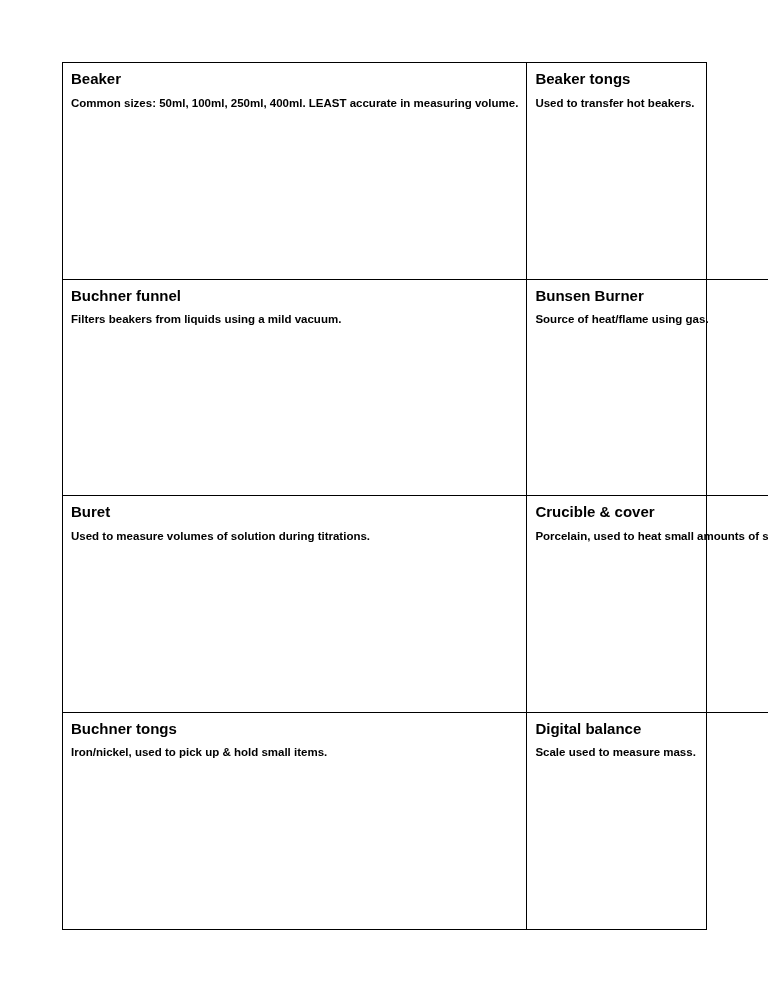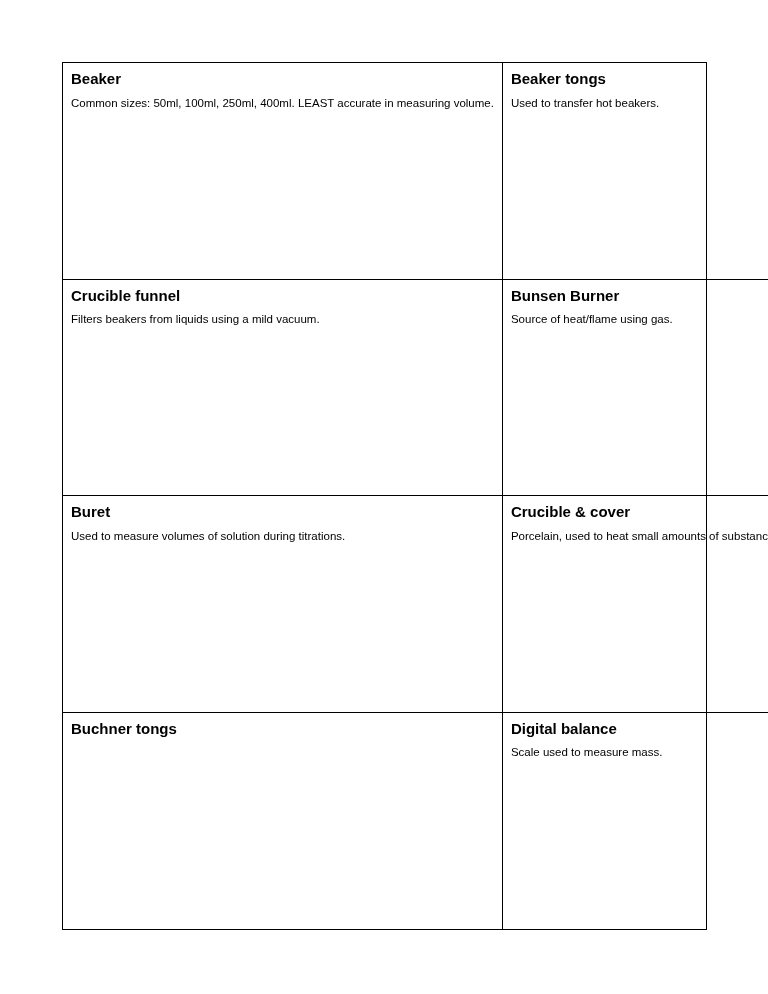"Common sizes: 50ml, 100ml, 250ml," .cell-desc { font-weight: normal -> bold }
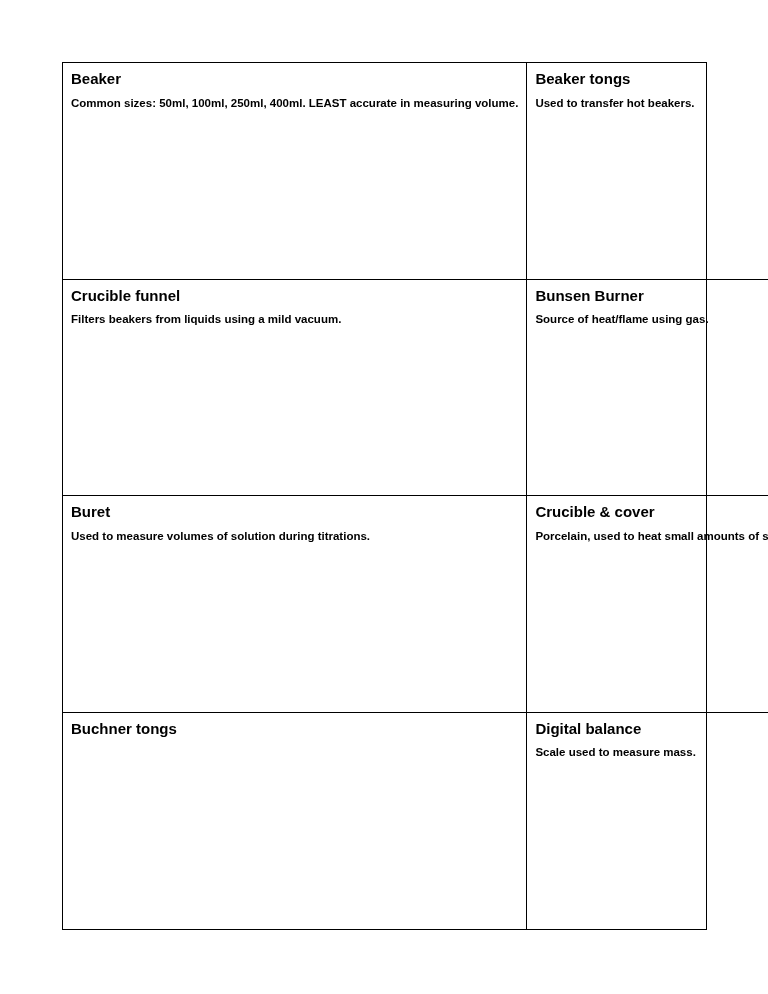"Crucible funnel" h2.cell-title { text: Crucible -> Buchner }
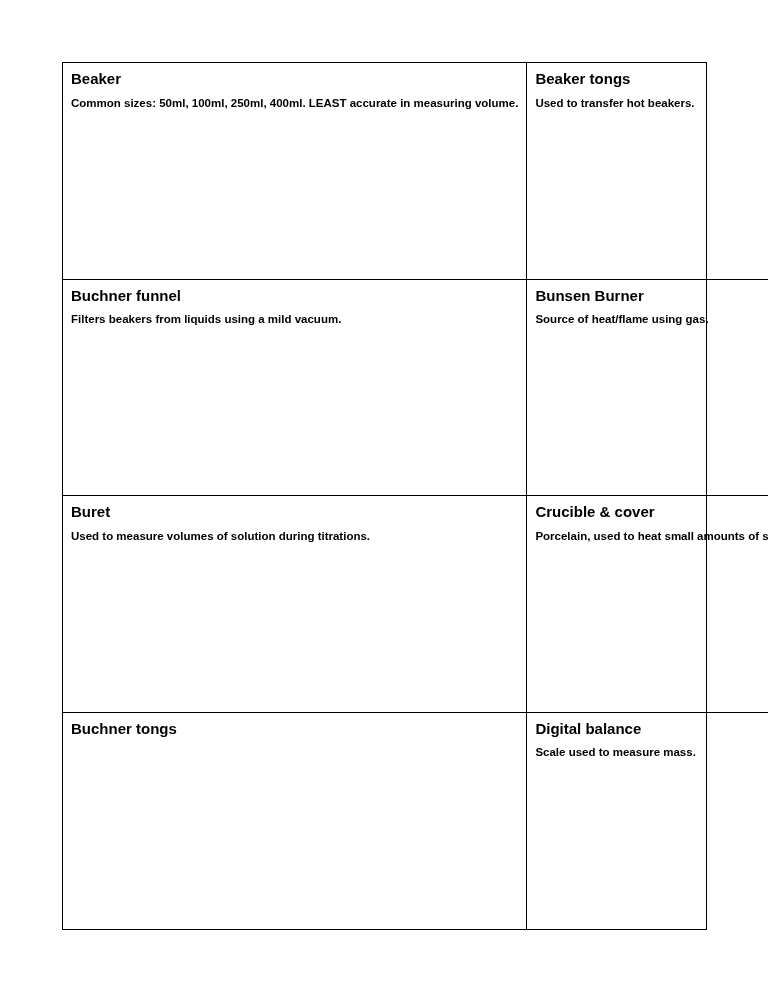"Iron/nickel, used to pick up" p.cell-desc { html: none -> <p>Iron/nickel, used to pick up &amp; hold small items.</p> }
